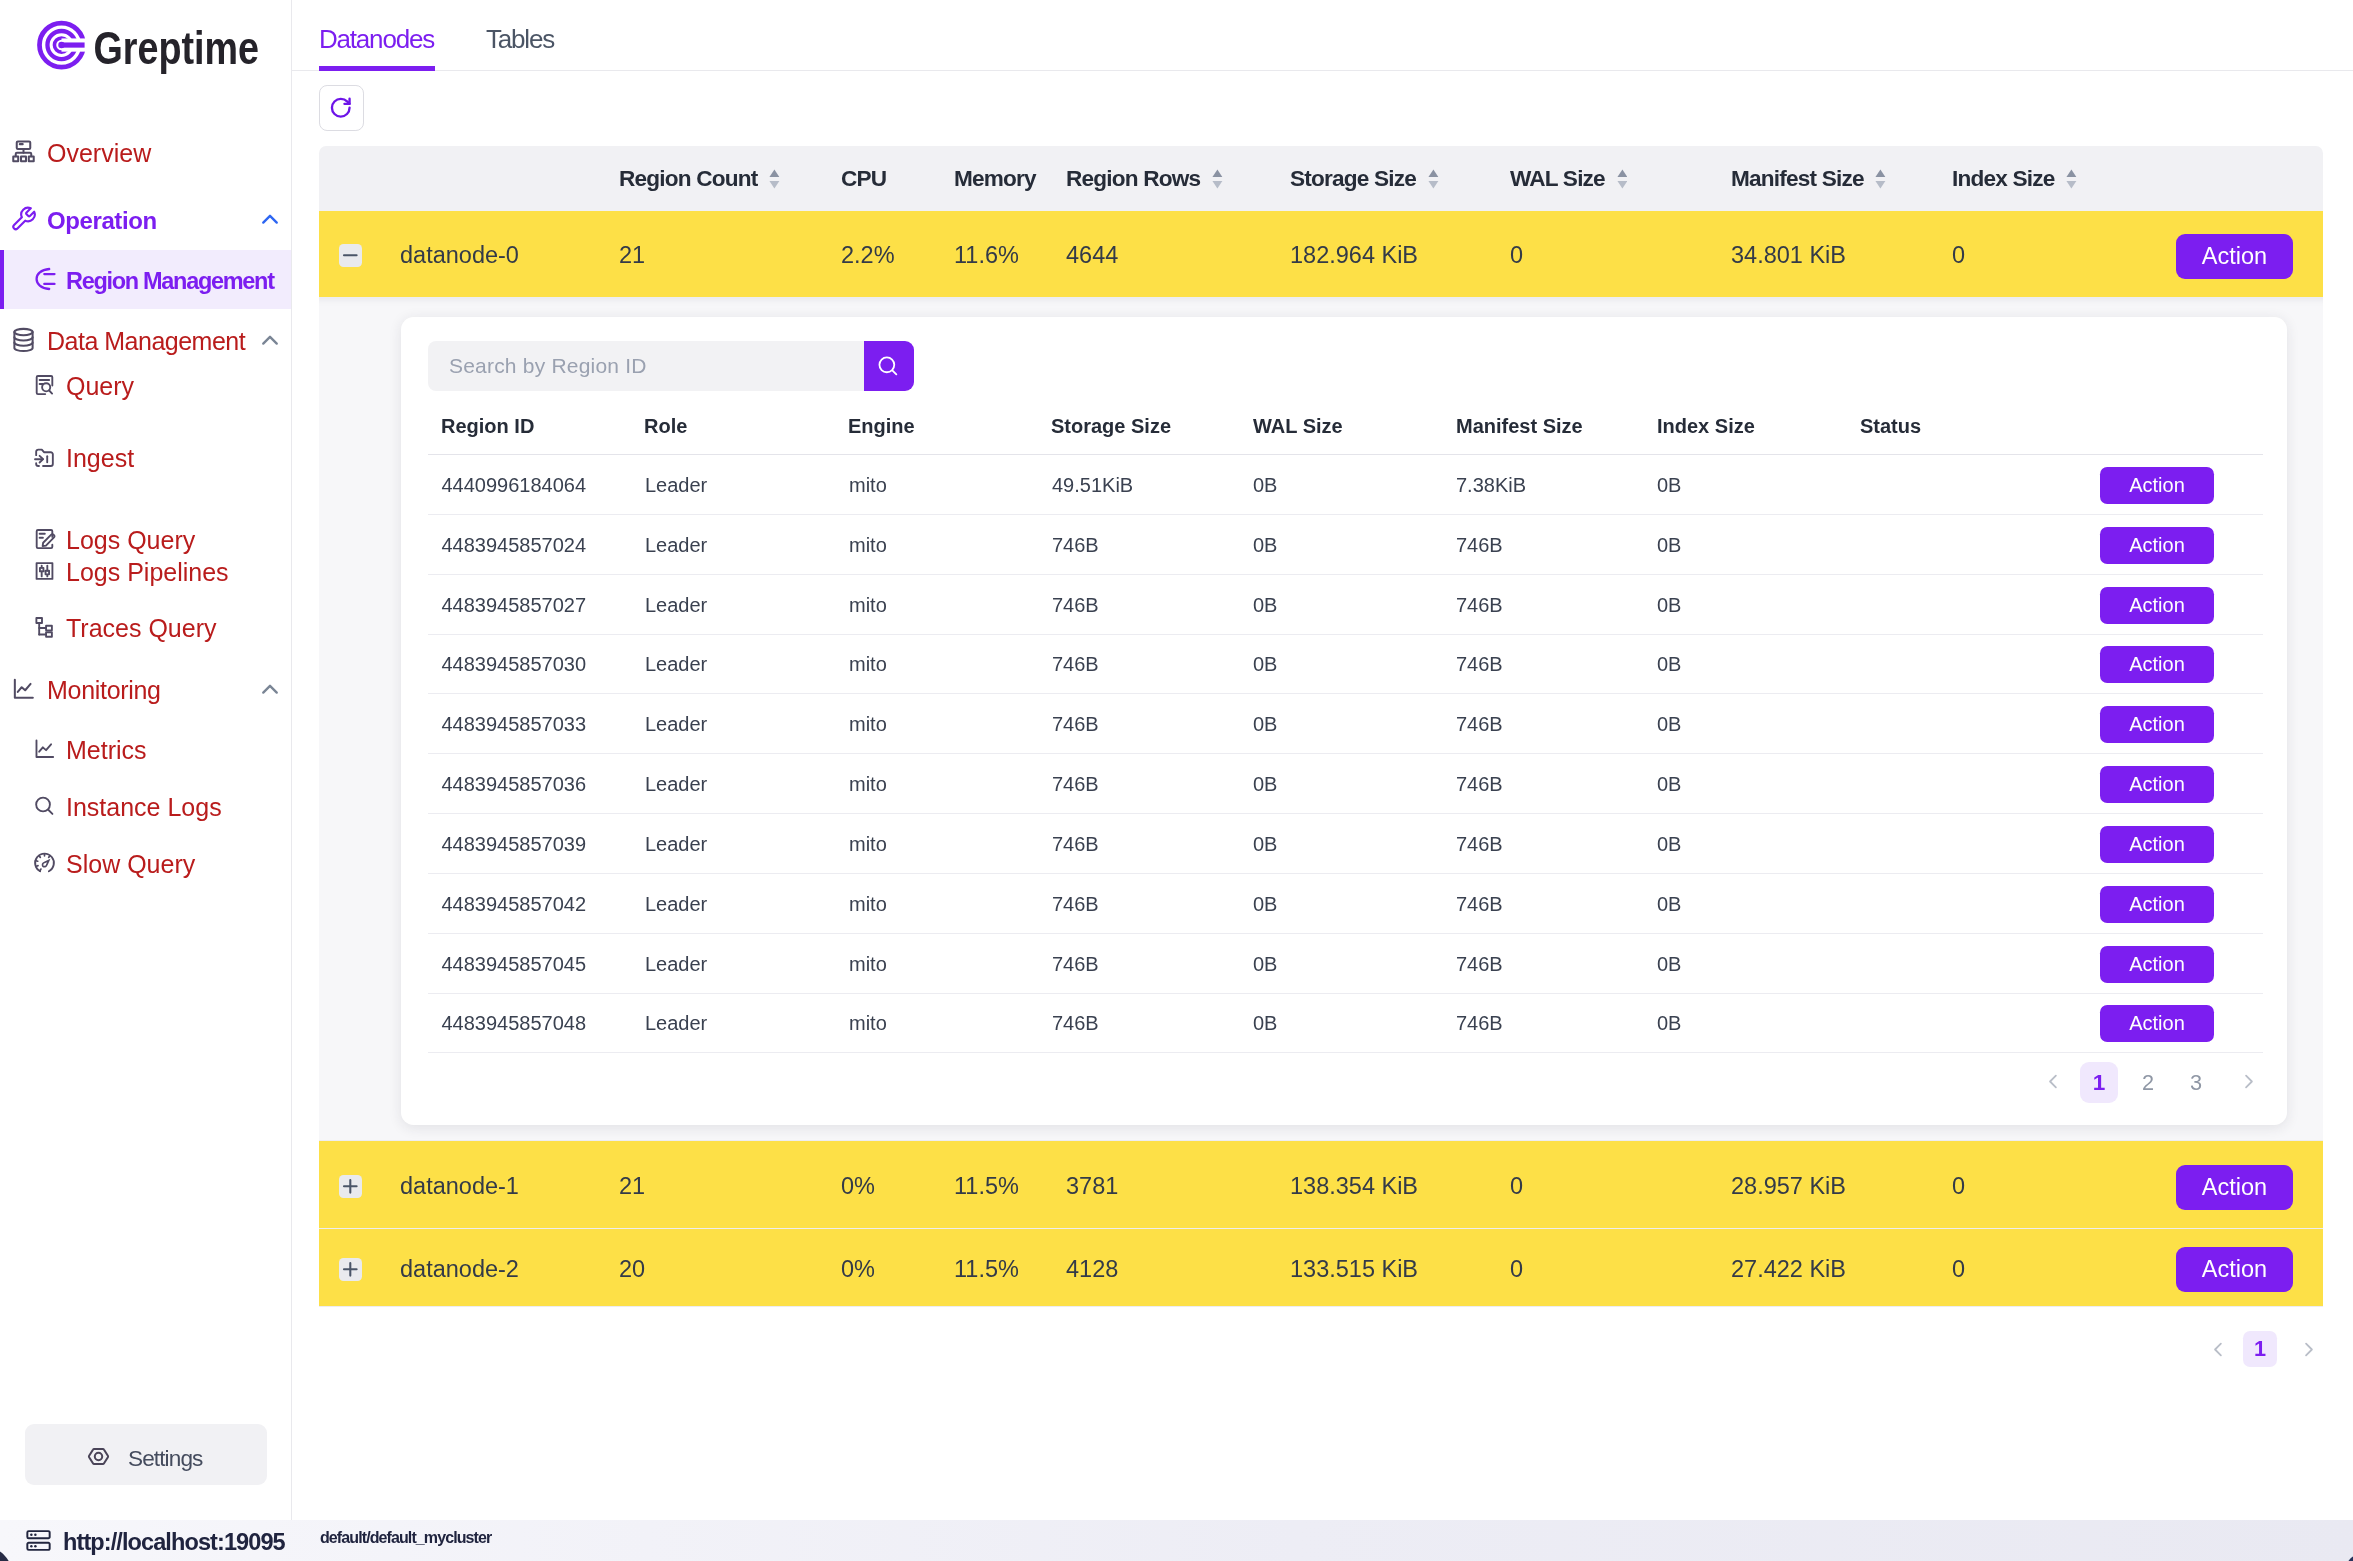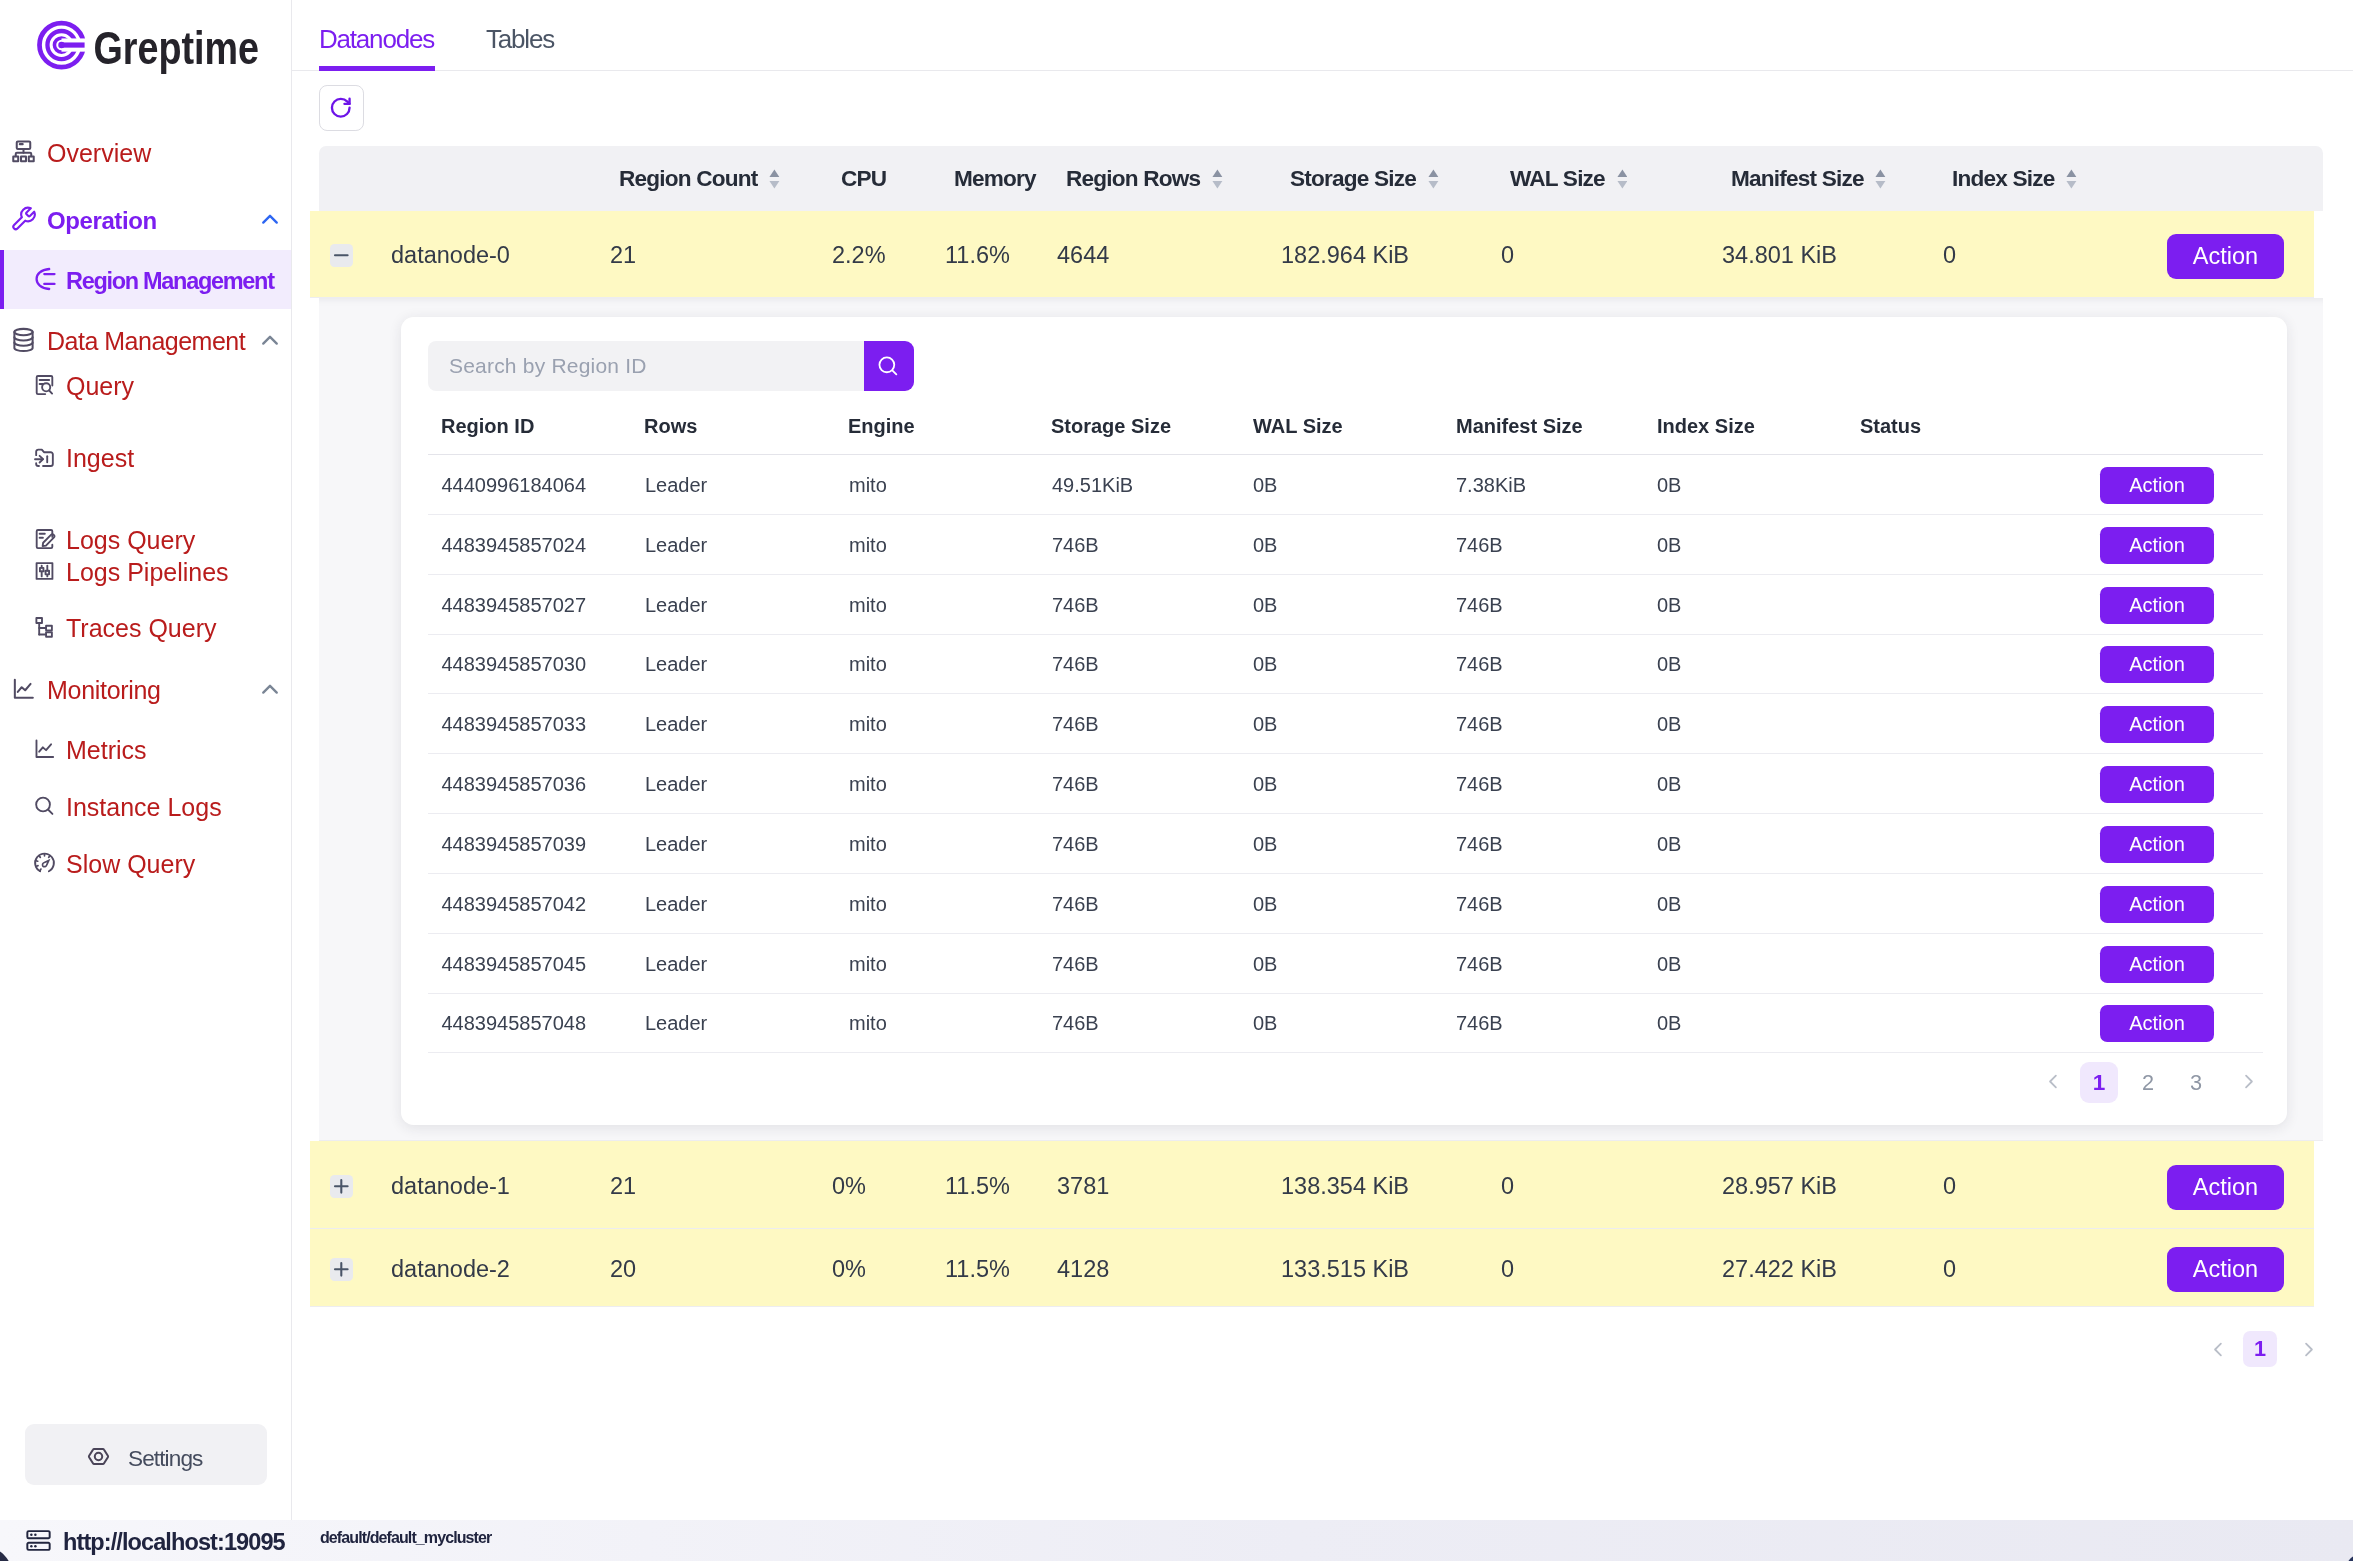"datanode-0" .trow { background: #fef9c3 -> #fde047; left: 310px -> 319px }
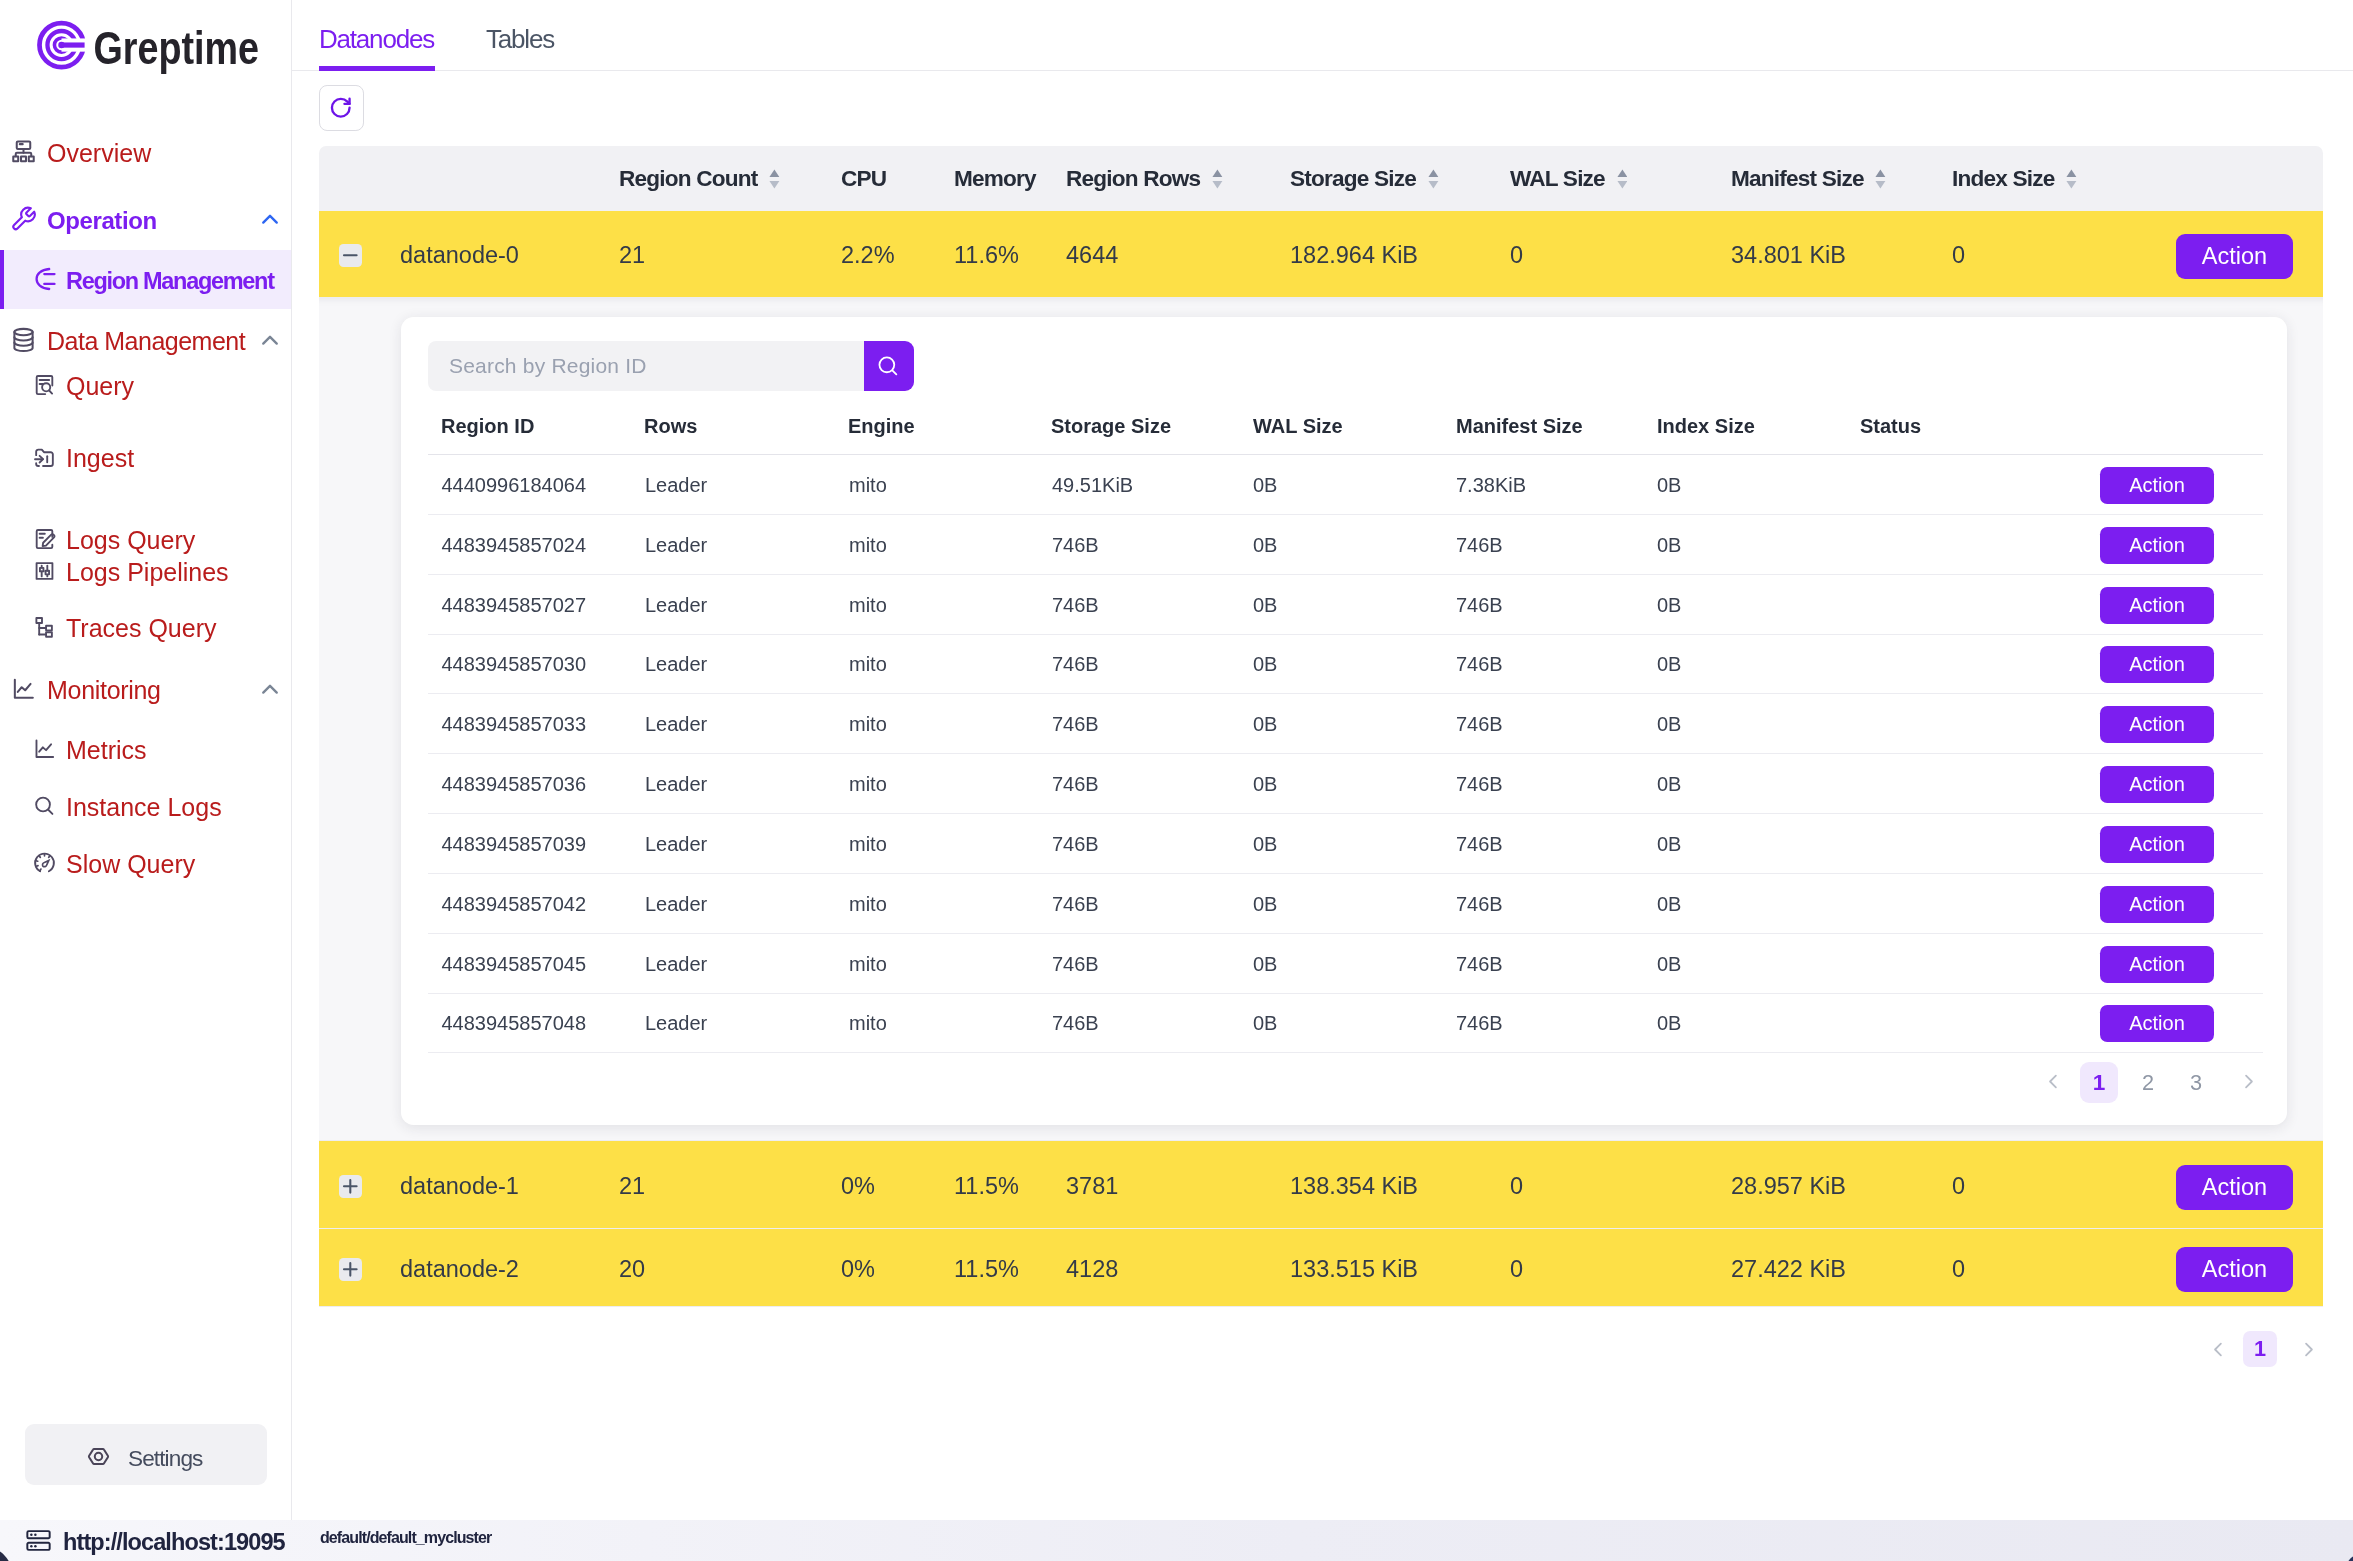"Rows" div.nhead { text: Rows -> Role }
